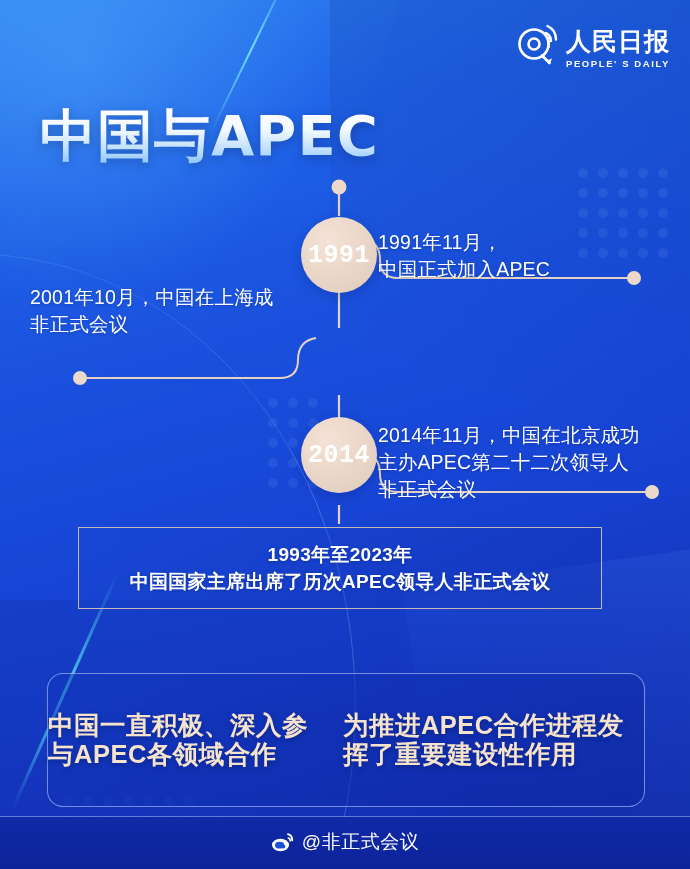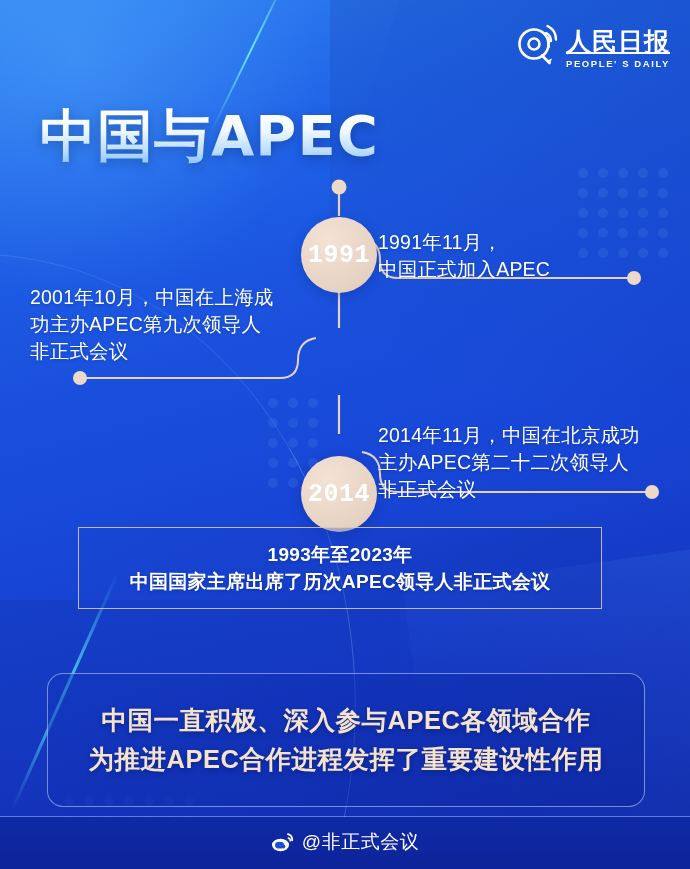"人民日报" .logo .cn { text-decoration: underline -> none }
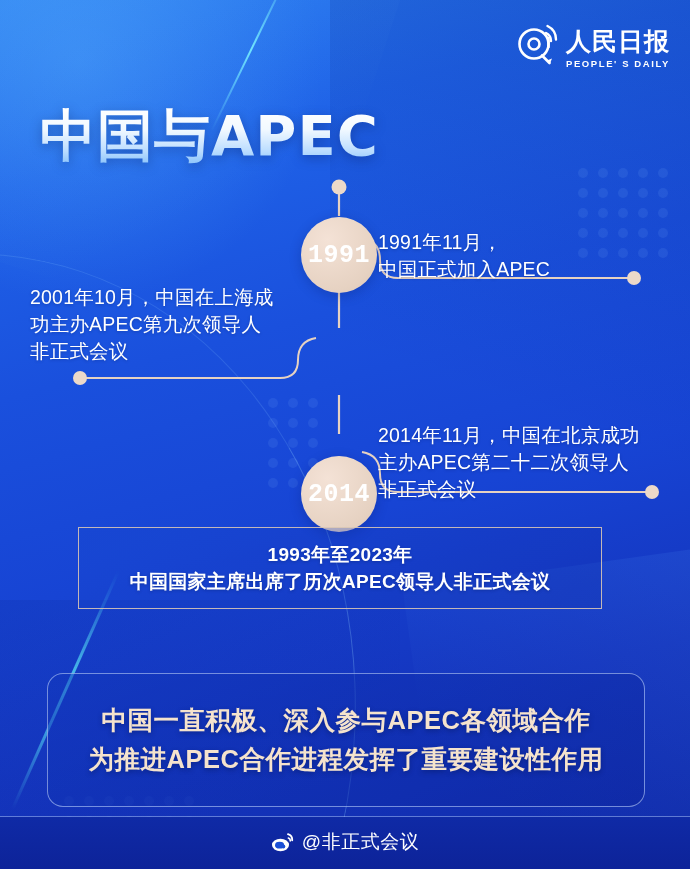"功主办APEC第九次领导人" div { html: <div>功主办APEC第九次领导人</div> -> none }
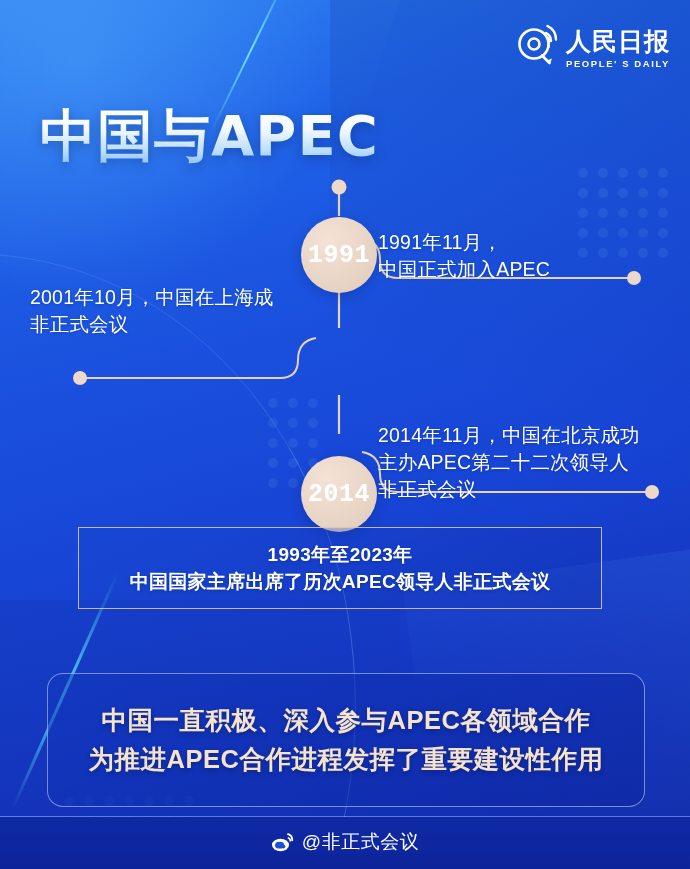"2014" div.node { top: 456px -> 417px }
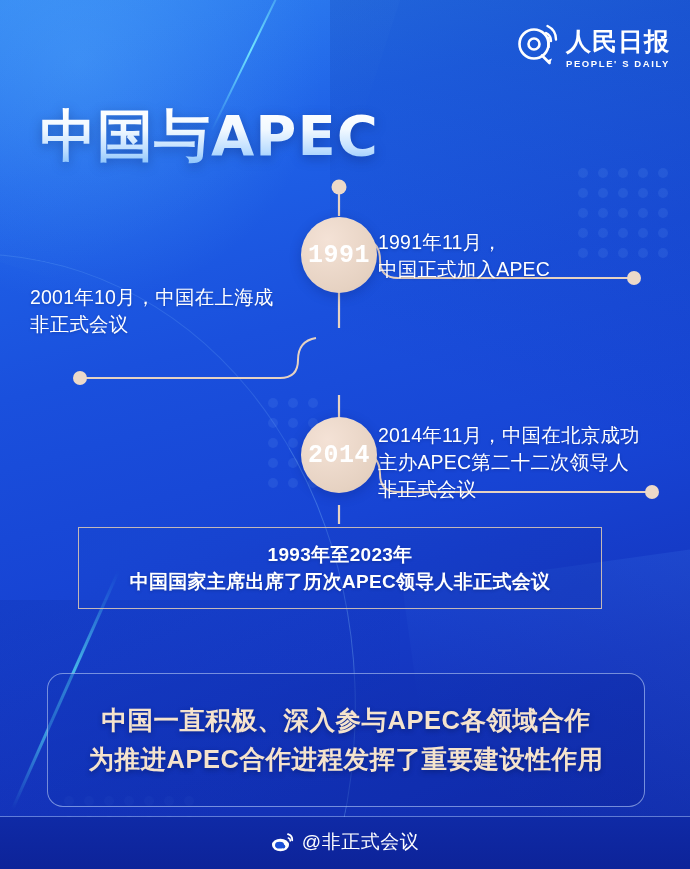"中国一直积极、深入参与APEC各领域合作" .concl { flex-direction: column -> row }
